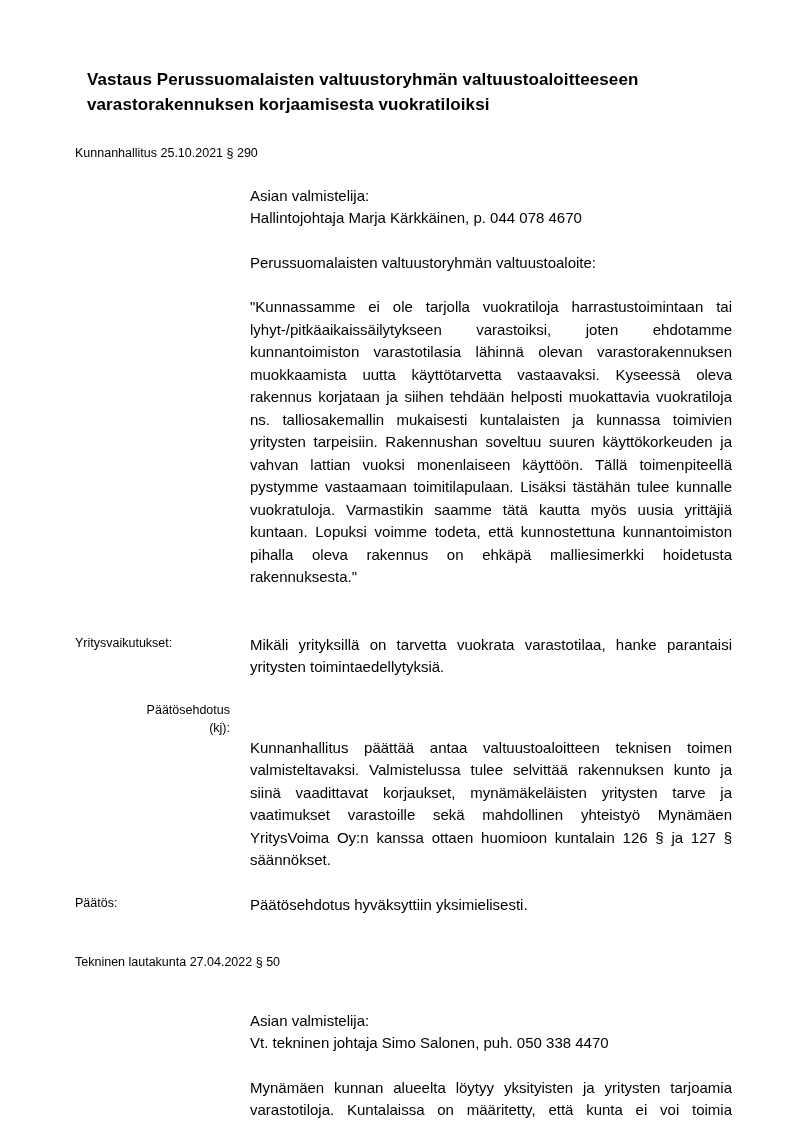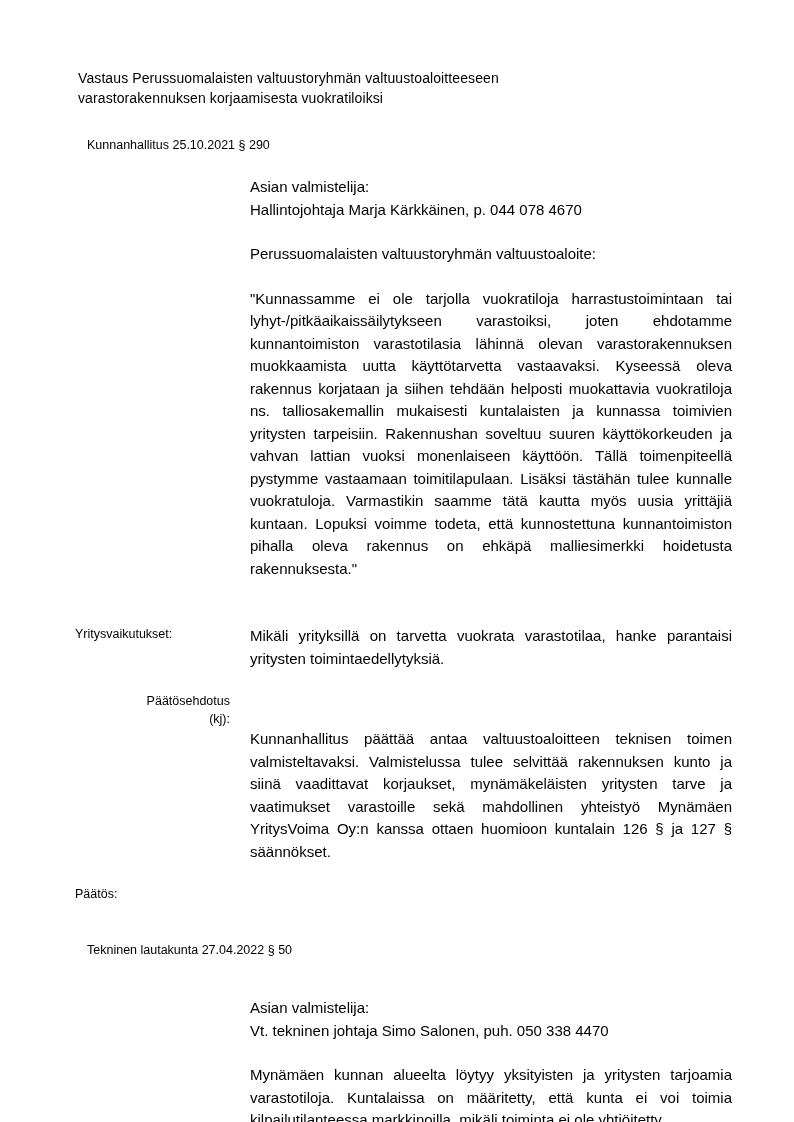"Vastaus Perussuomalaisten" .doc-title { font-size: 14px -> 17px; font-weight: normal -> bold; margin: 8px 0 0 3px -> 8px 0 0 12px }
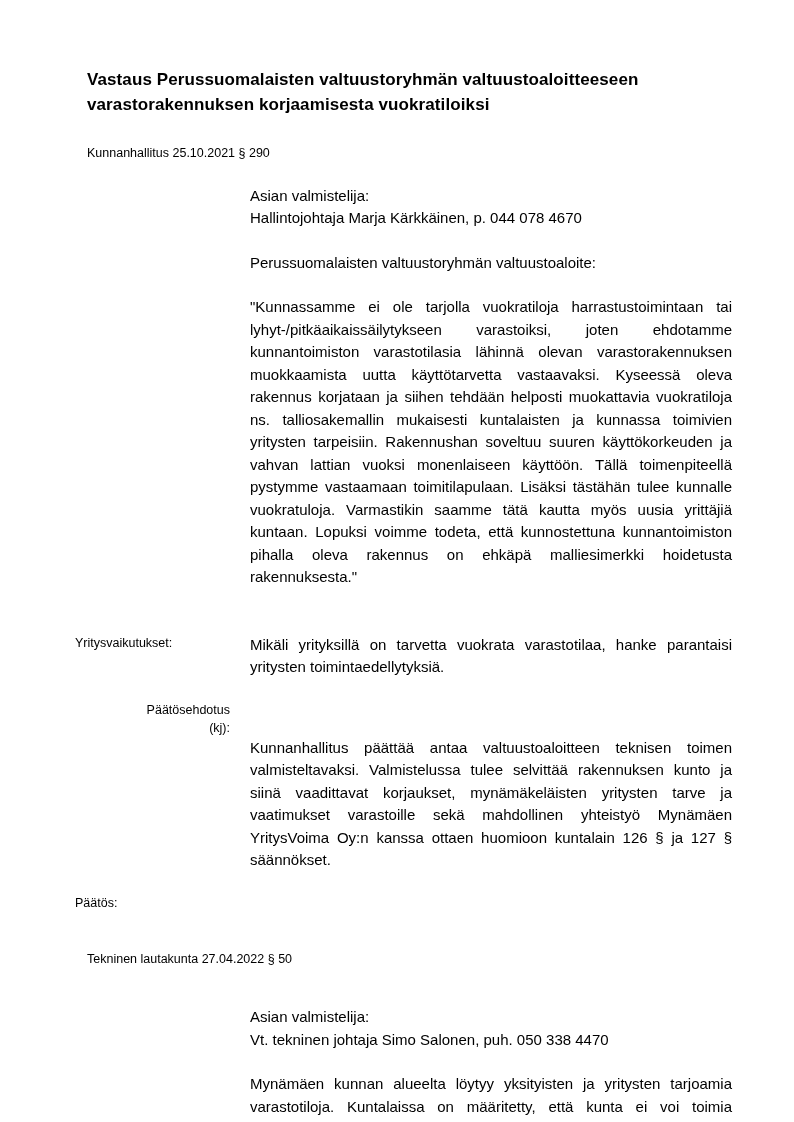"Kunnanhallitus 25.10.2021 § 290" .meeting-line { margin: 28px 0 0 12px -> 28px 0 0 0 }
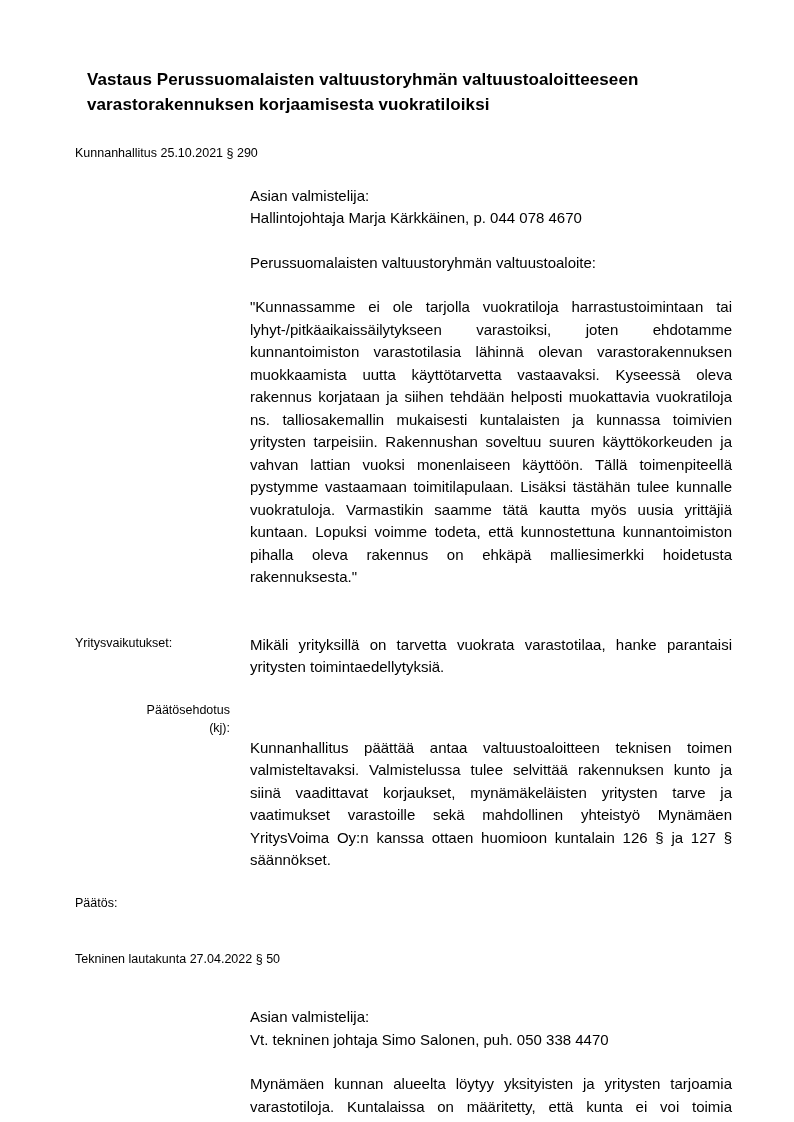"Päätösehdotus hyväksyttiin" div.block-body { html: none -> <div> <p>Päätösehdotus hyväksyttiin yksimielisesti.</p> </div> }
